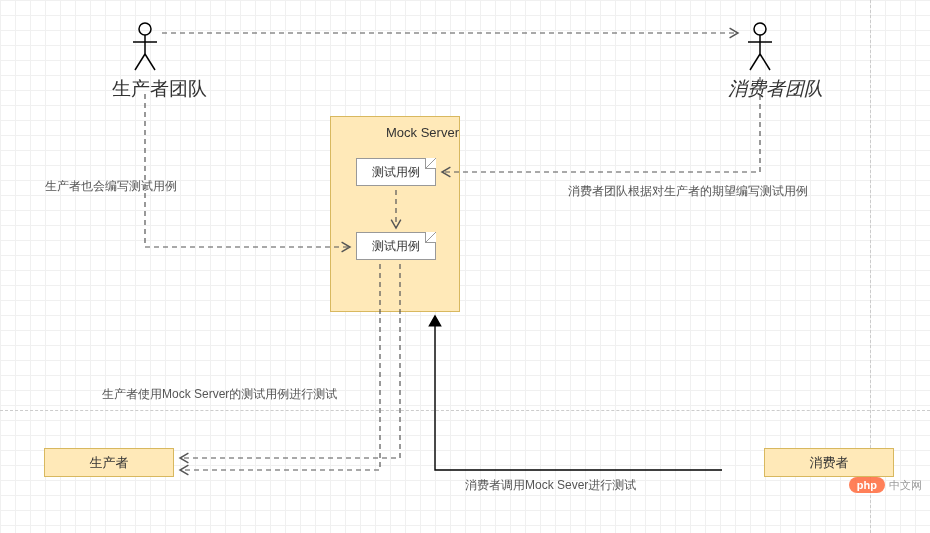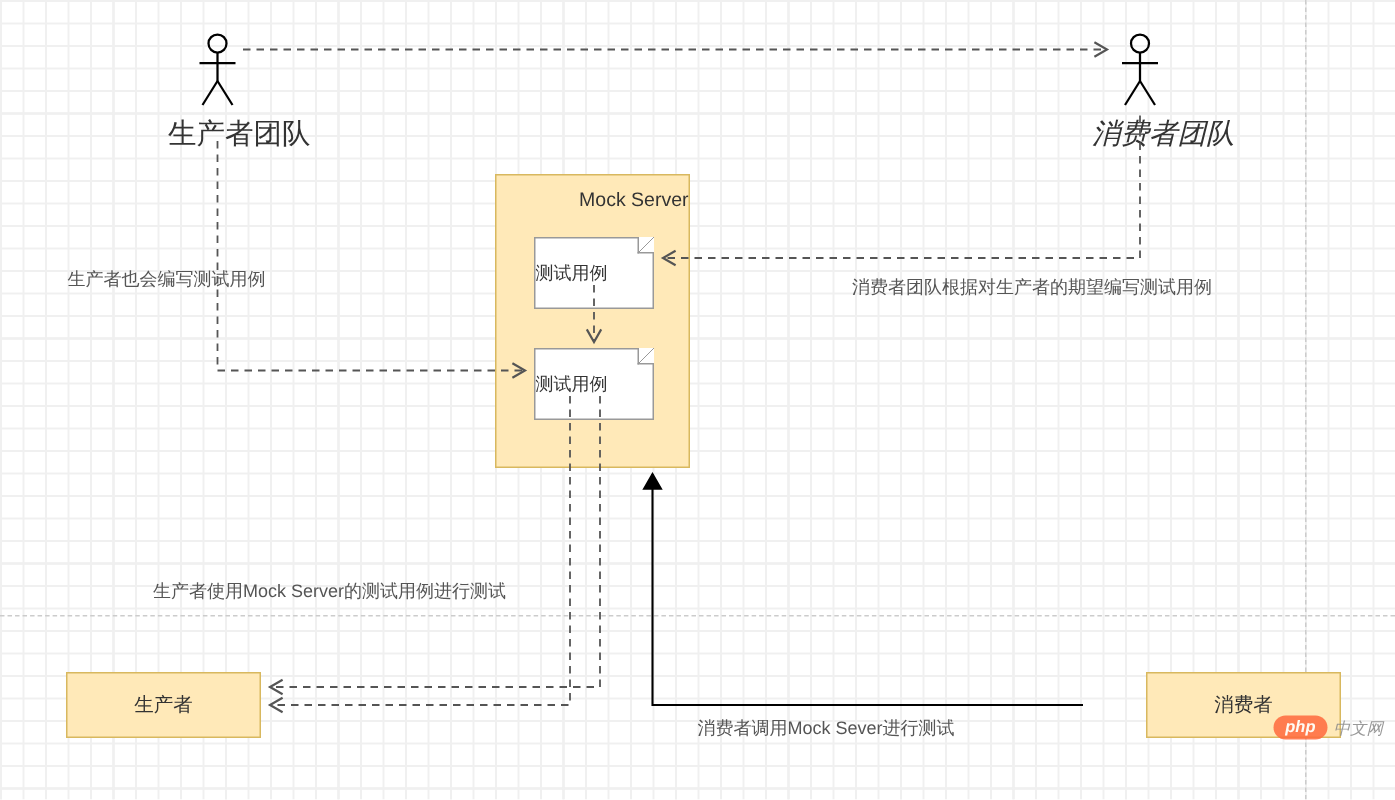"测试用例" .note { height: 48px -> 28px; justify-content: flex-start -> center }
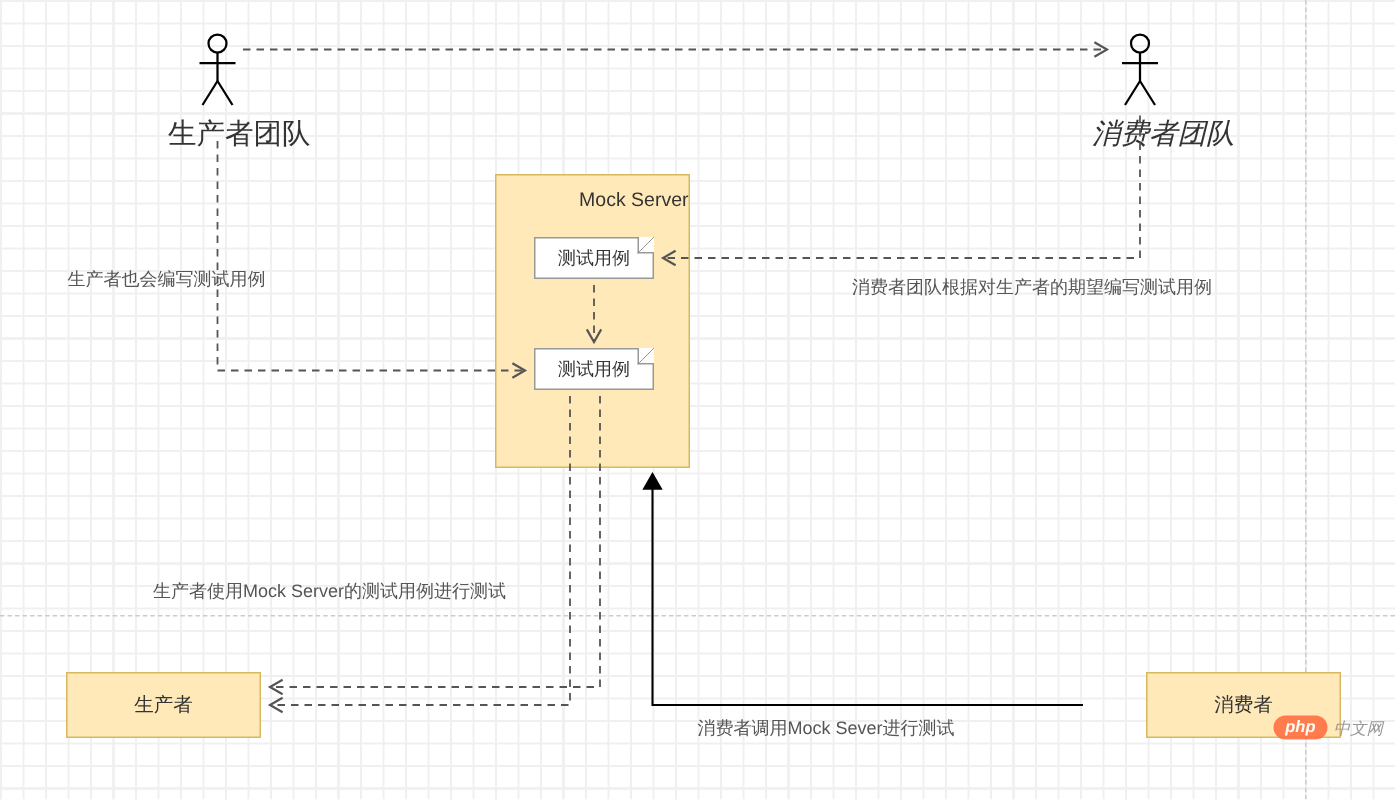"生产者" .entity-box { height: 44px -> 29px }
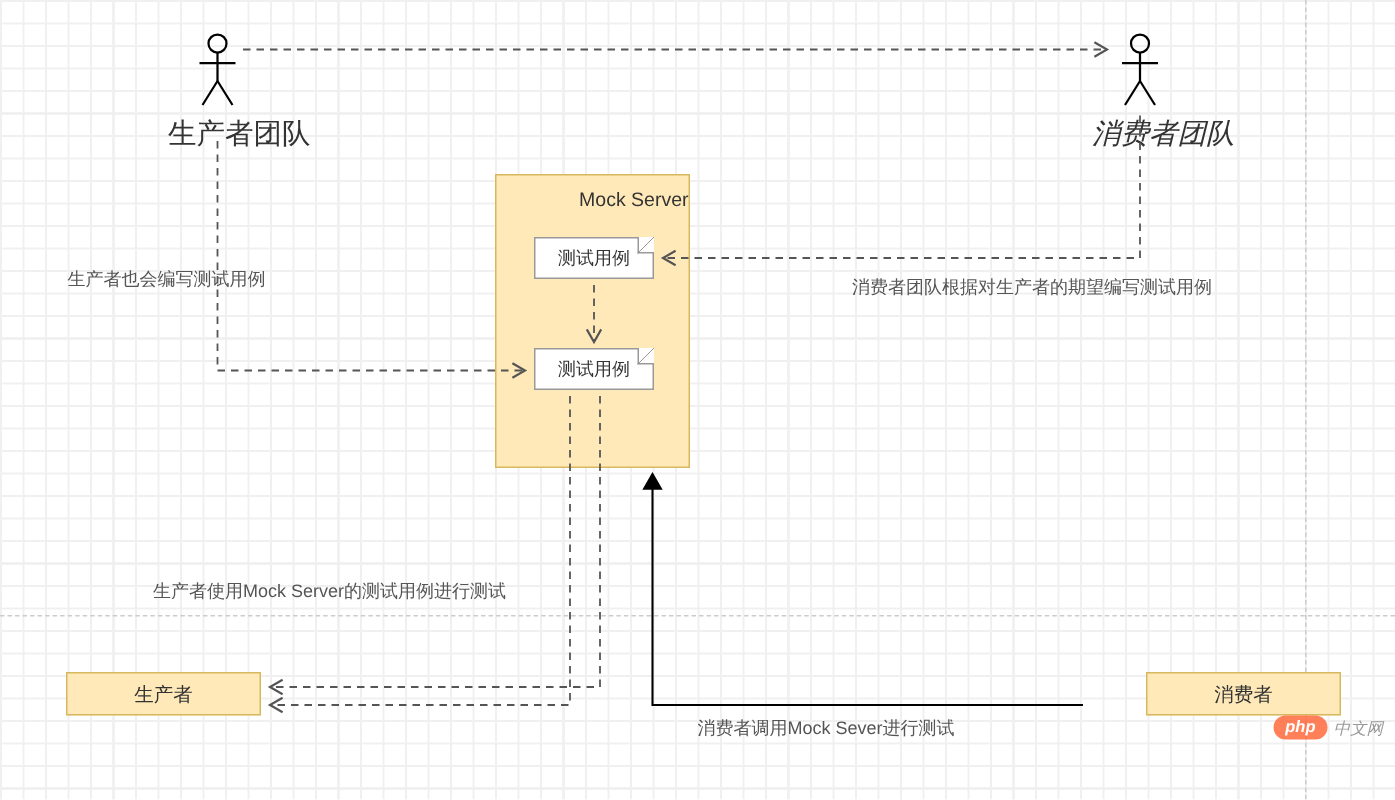"php" .watermark { font-style: italic -> none }
